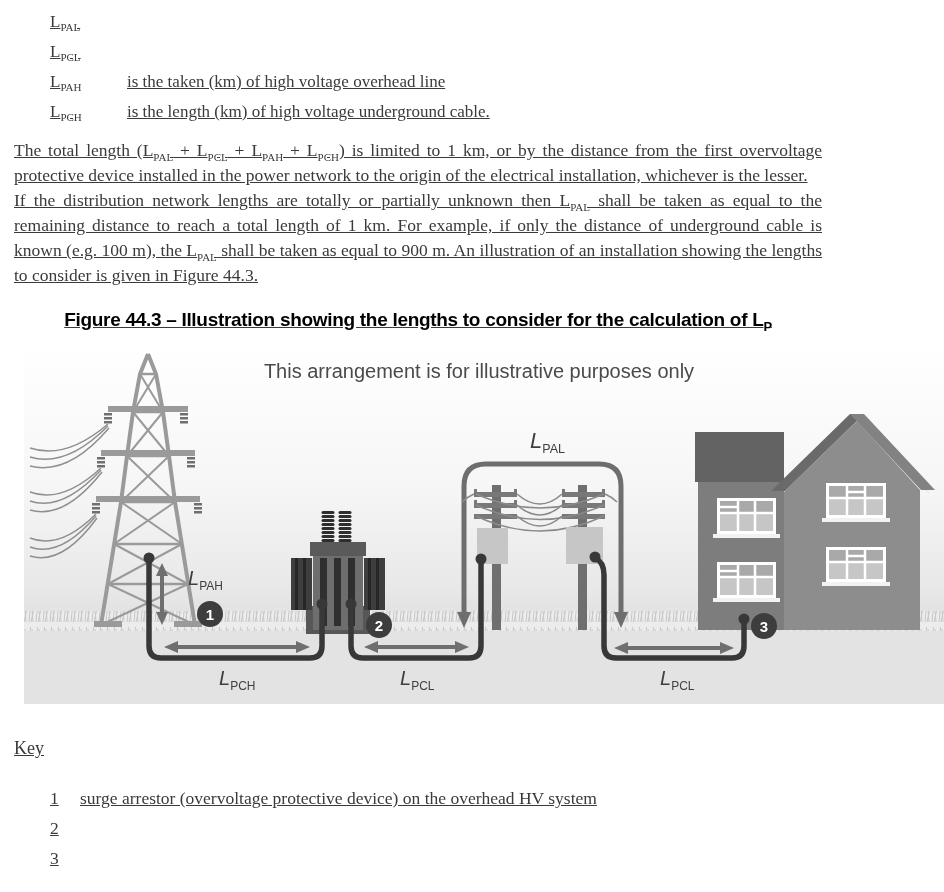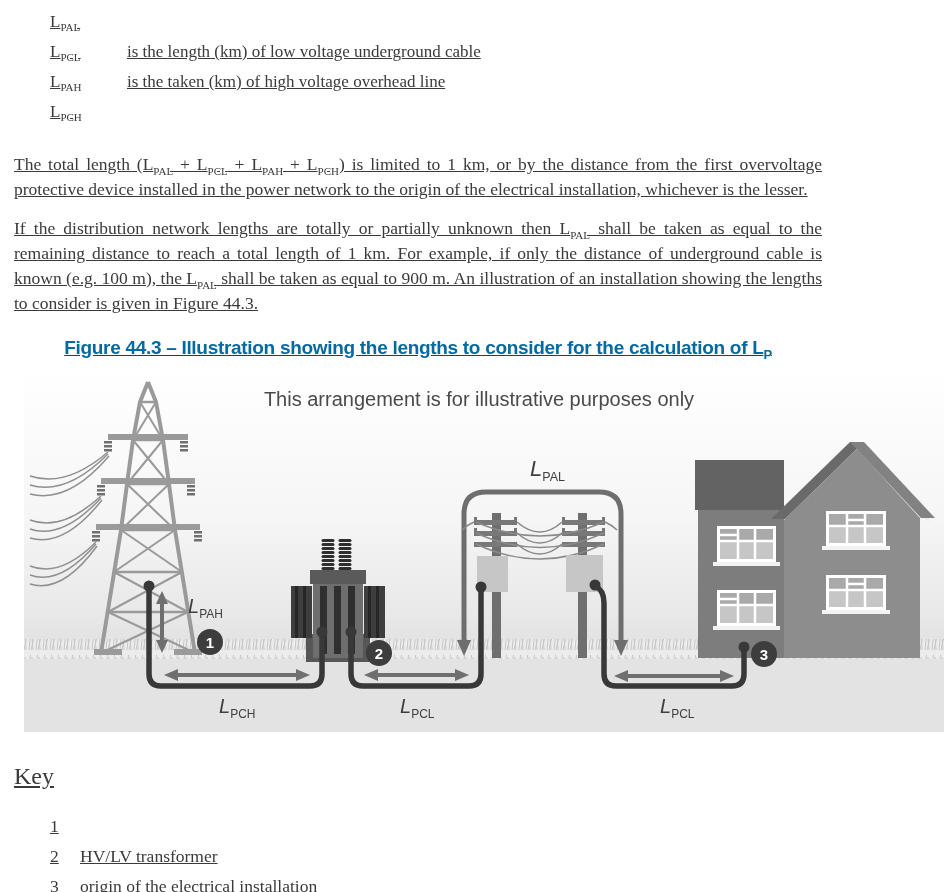"is the length (km) of" span { html: <span>is the length (km) of low voltage underground cable</span> -> none }
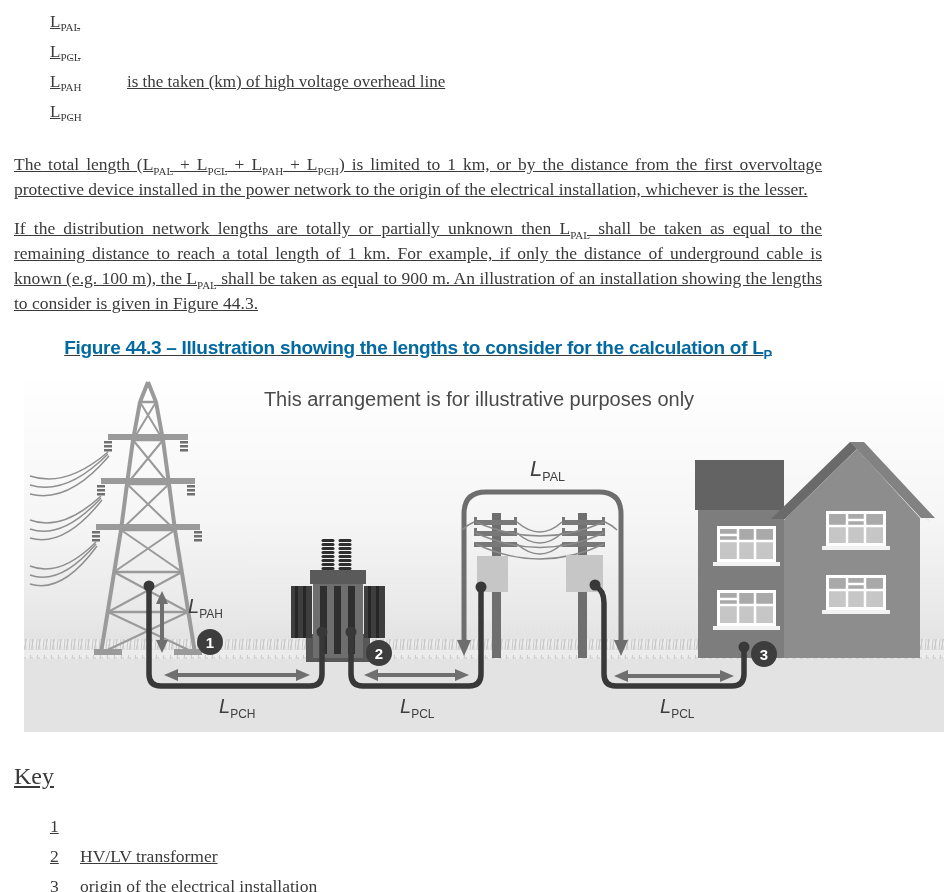"is the length (km) of" span { html: none -> <span>is the length (km) of high voltage underground cable.</span> }
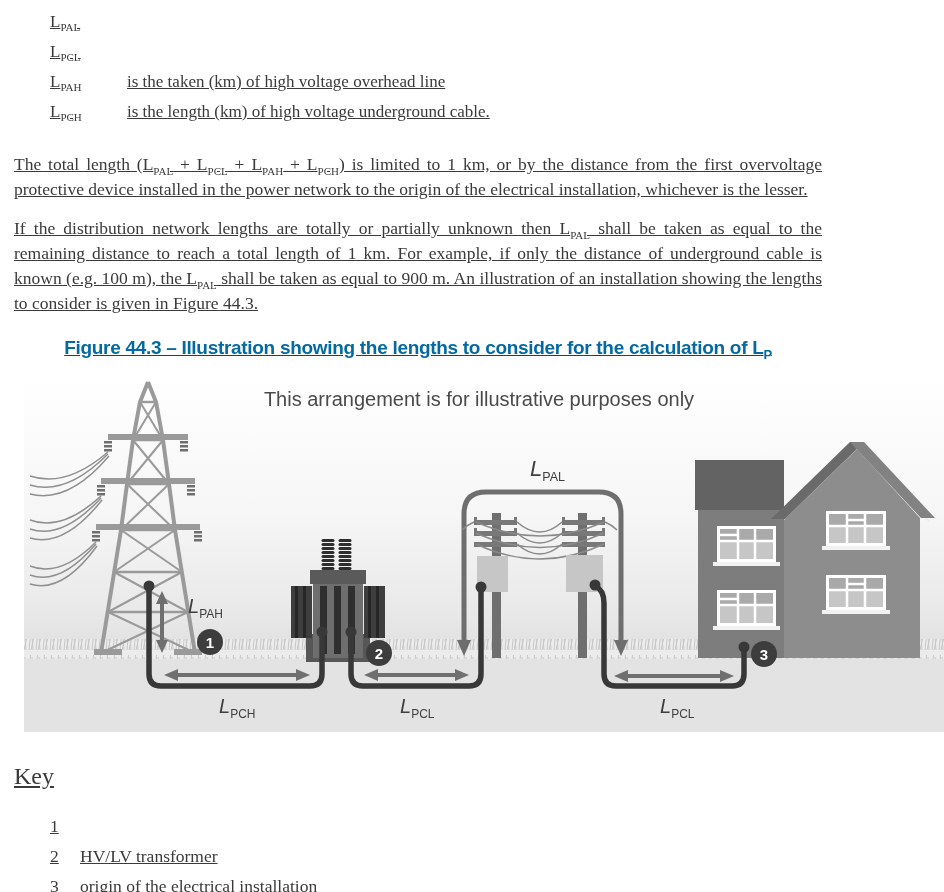"The total length (LPAL +" #para1 { margin-top: 25px -> 11px }
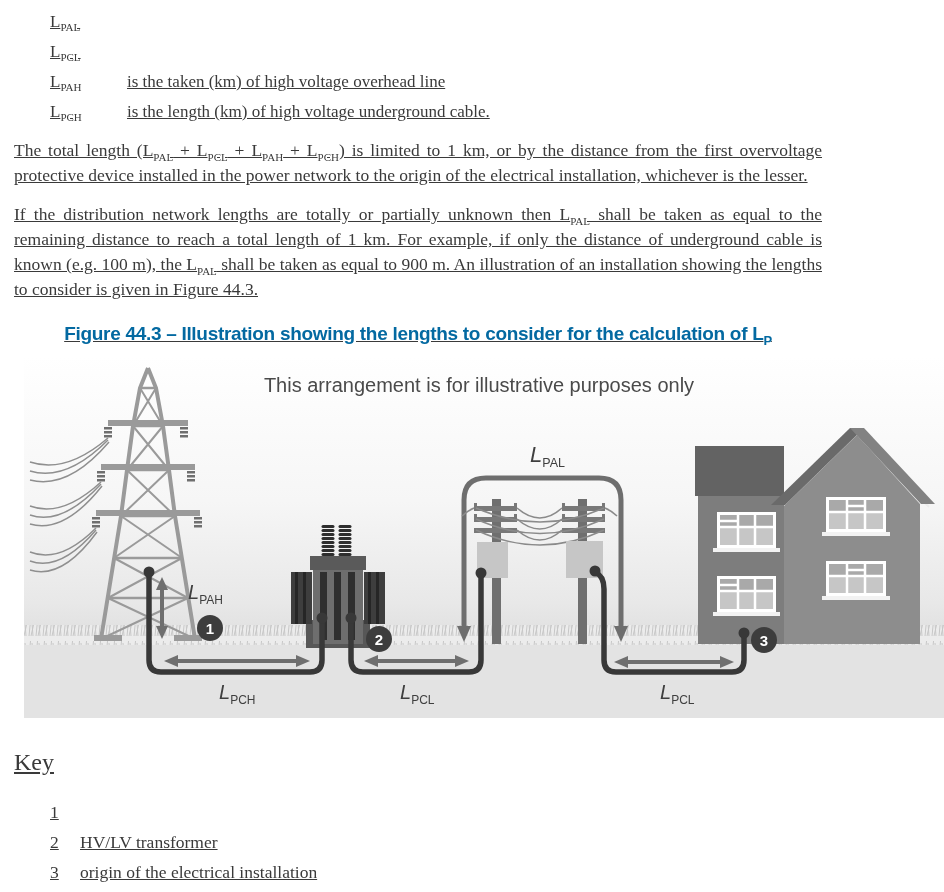"If the distribution network lengths" #para2 { margin-top: 14px -> none }
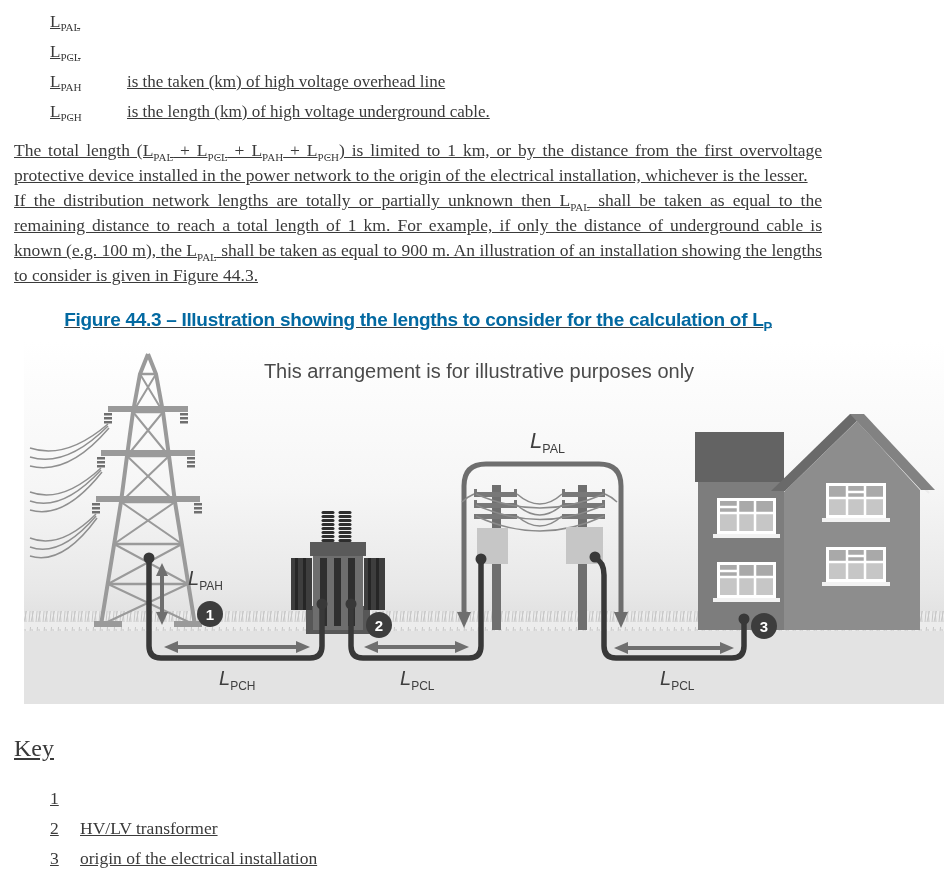"Figure 44.3 – Illustration showing" .fig-title { color: #0369a1 -> #000000 }
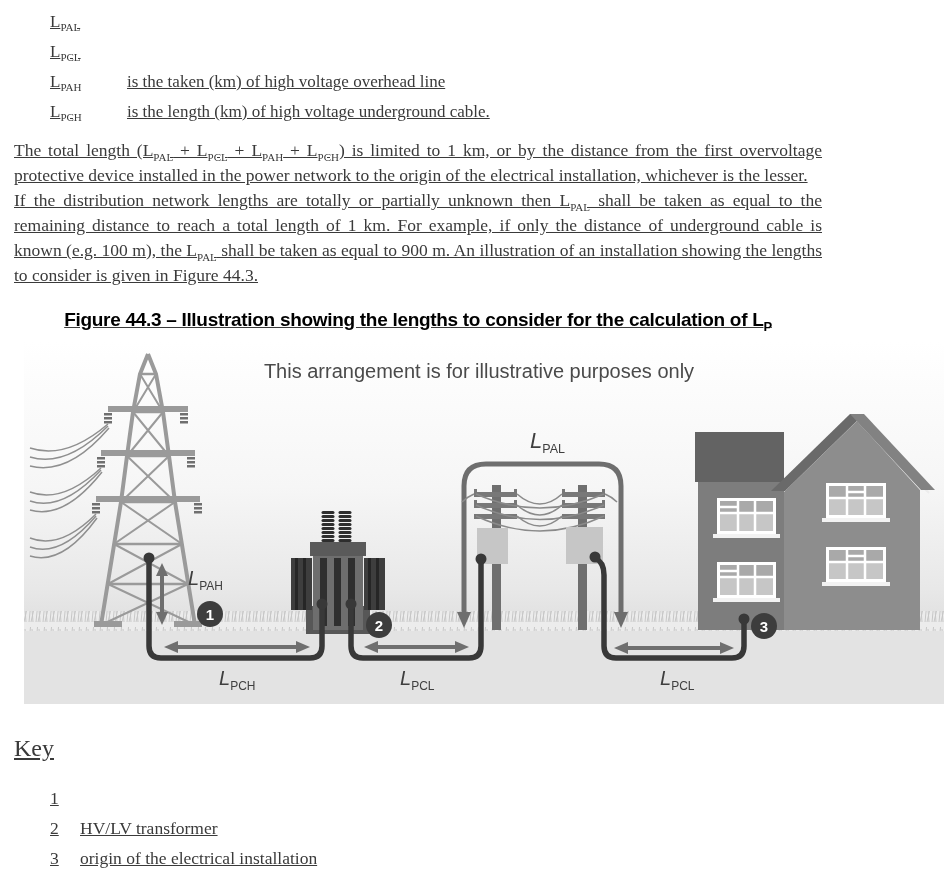"Key" .key-head { font-size: 24px -> 18px }
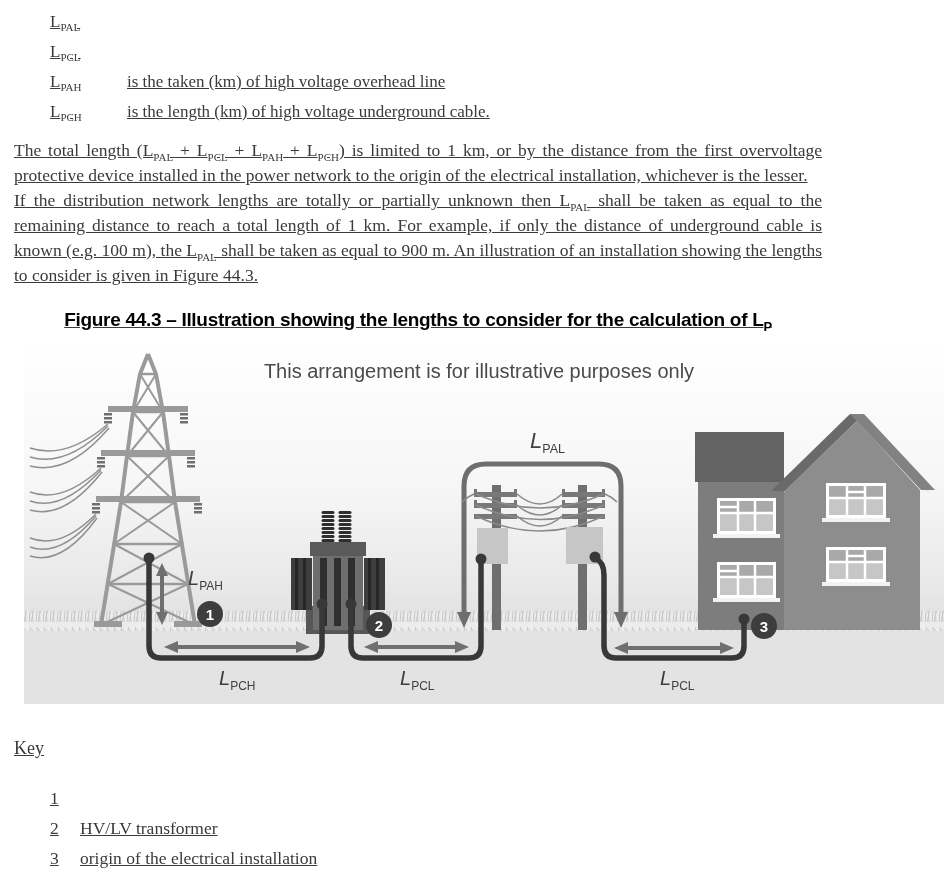"surge arrestor (overvoltage protective" span { html: none -> <span>surge arrestor (overvoltage protective device) on the overhead HV system</span> }
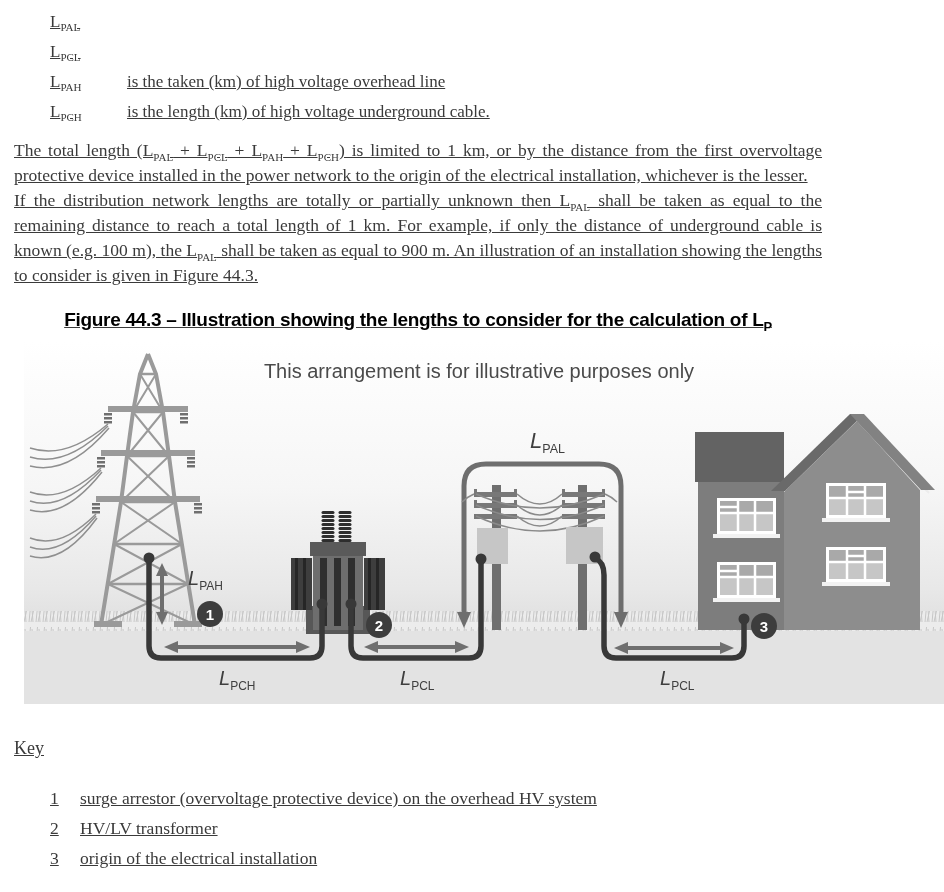"HV/LV transformer" span { html: <span>HV/LV transformer</span> -> none }
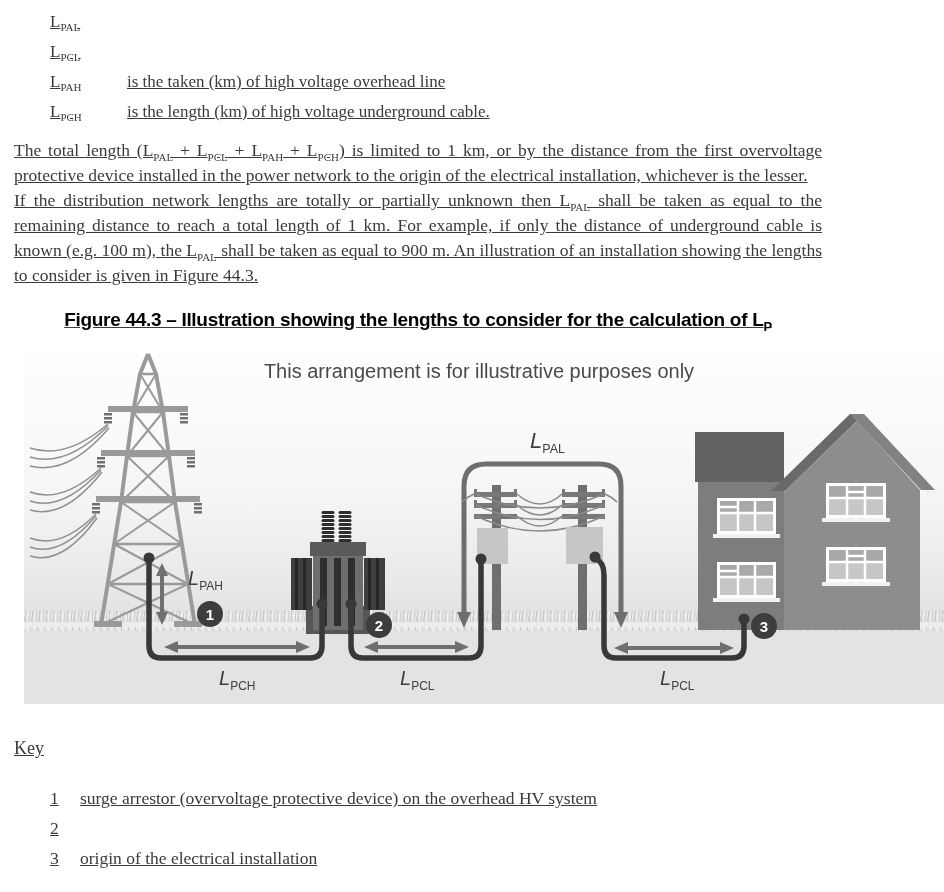"origin of the electrical installation" span { html: <span>origin of the electrical installation</span> -> none }
